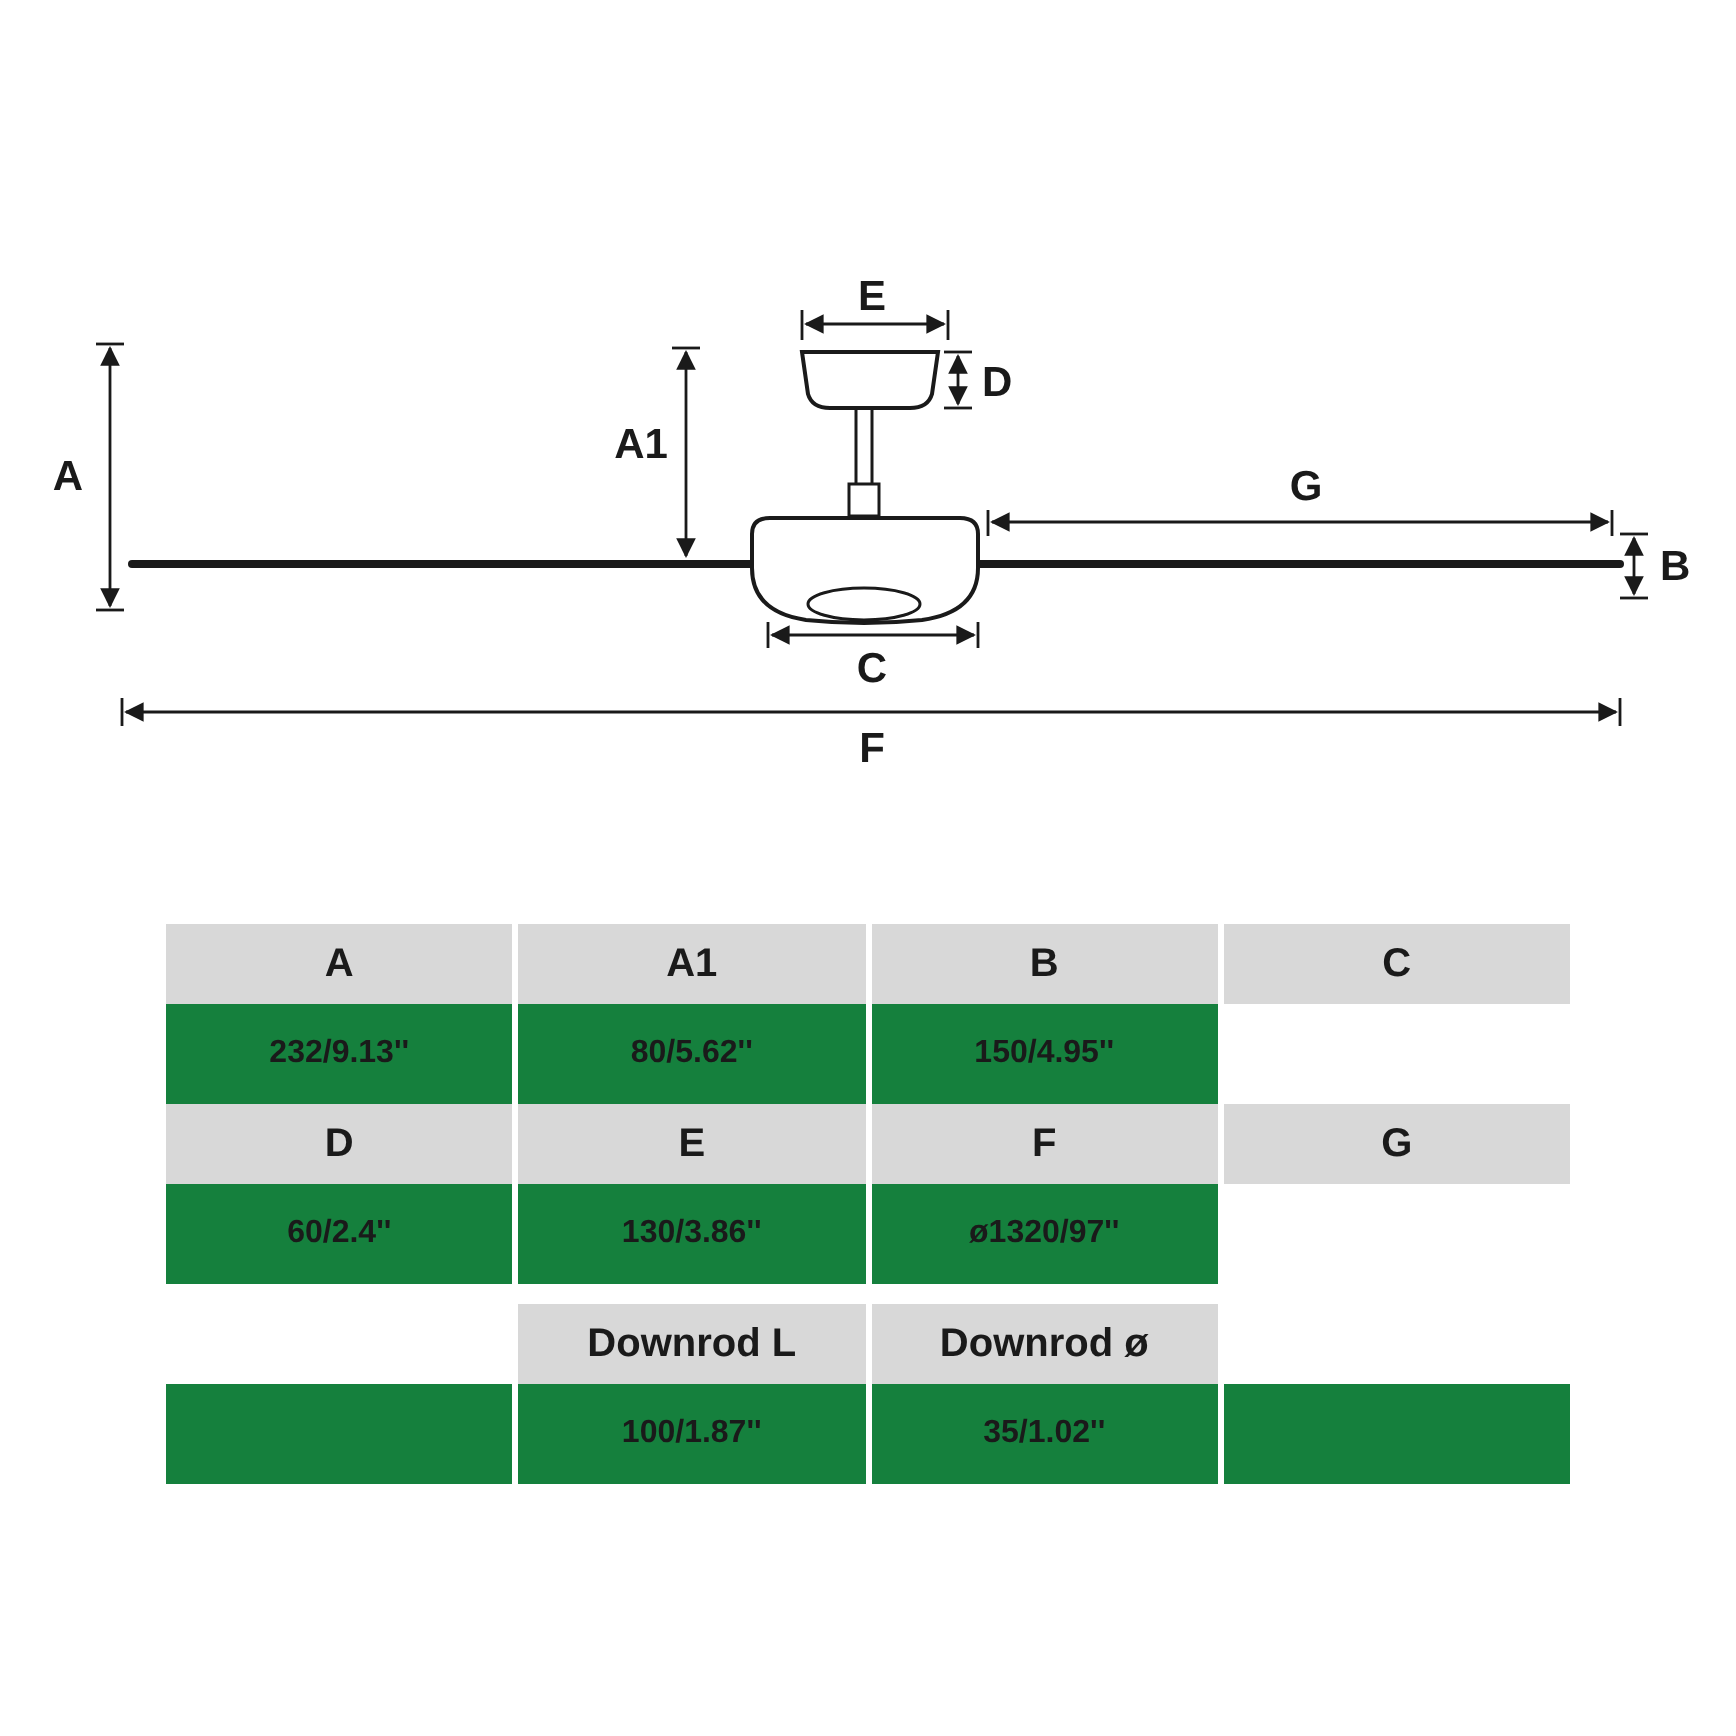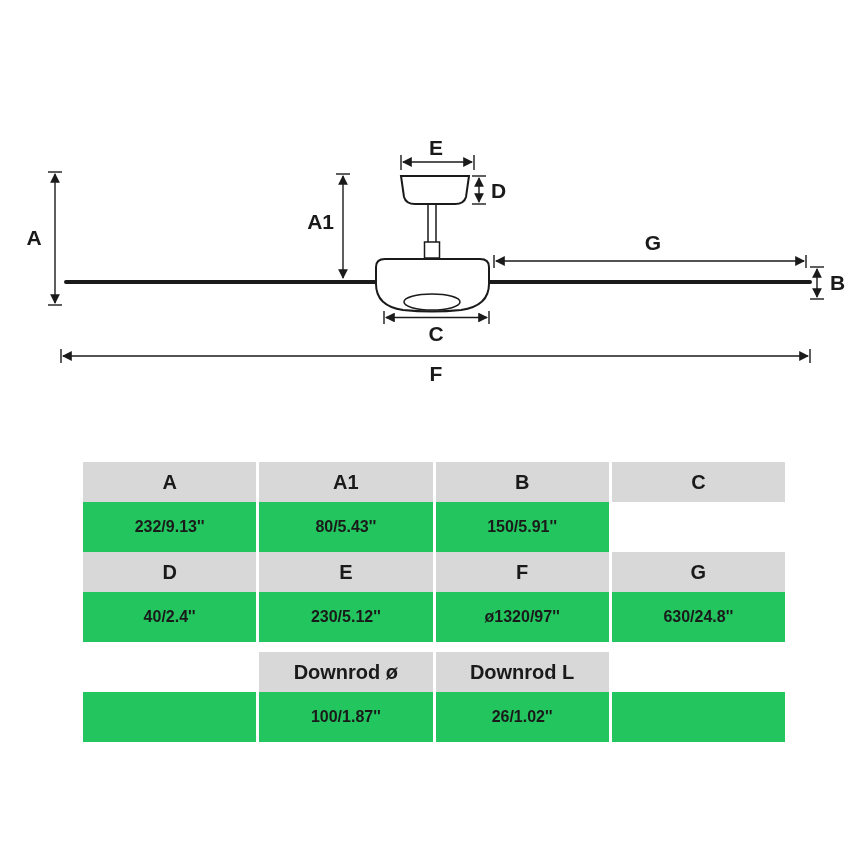"232/9.13''" .trow.values .cell { background: #22c55e -> #15803d }
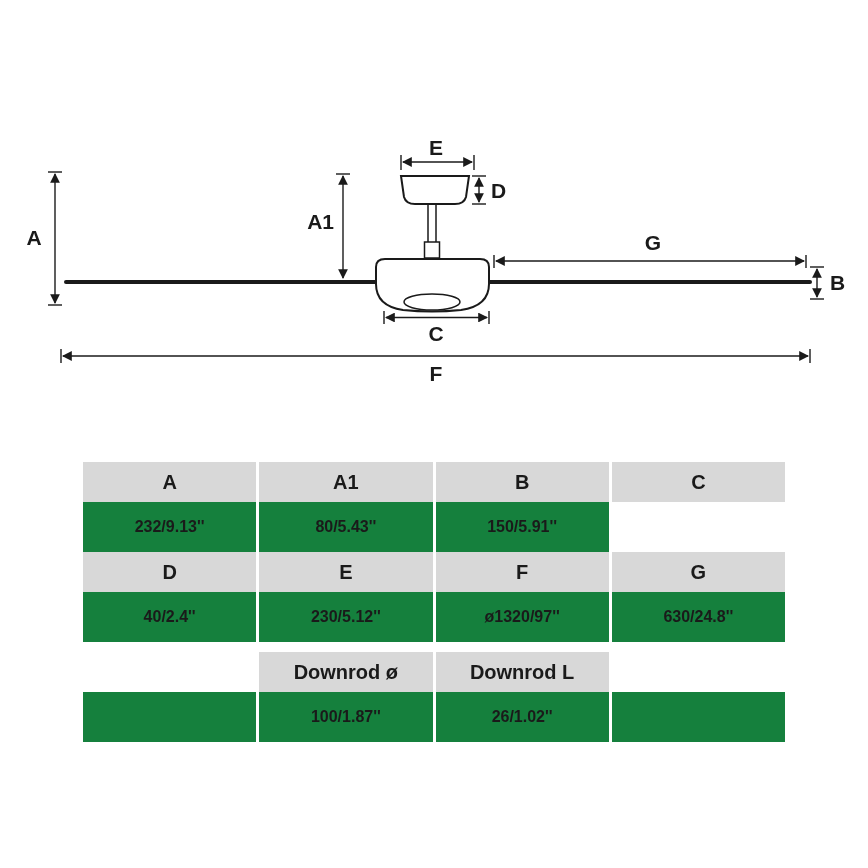"80/5.43''" div.cell { text: 80/5.43'' -> 80/5.62'' }
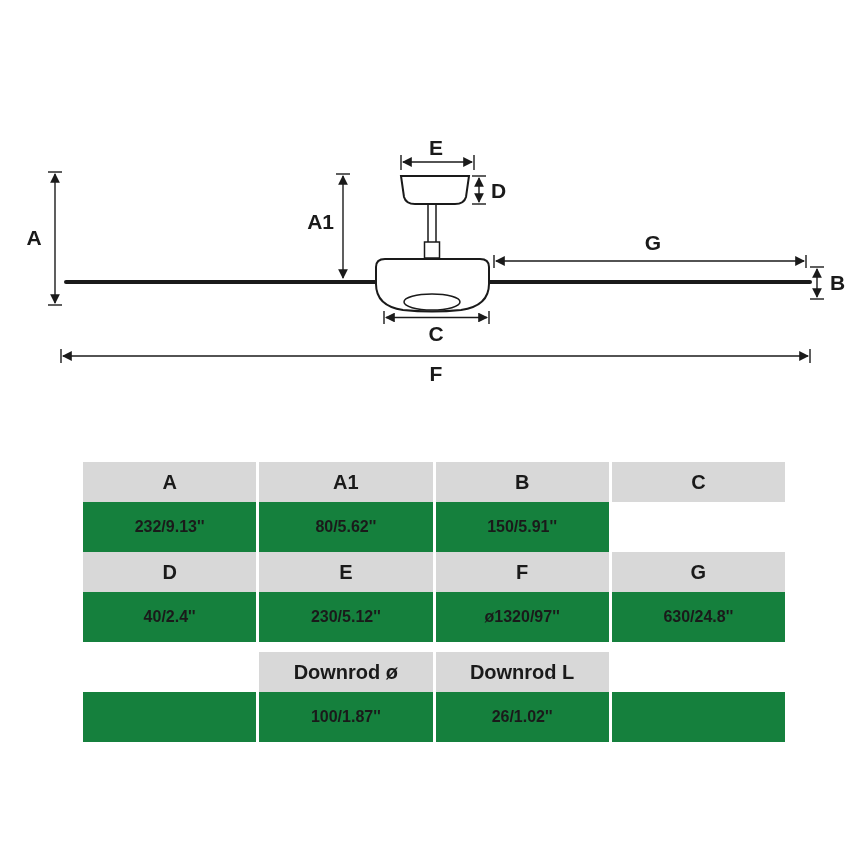"150/5.91''" div.cell { text: 150/5.91'' -> 150/4.95'' }
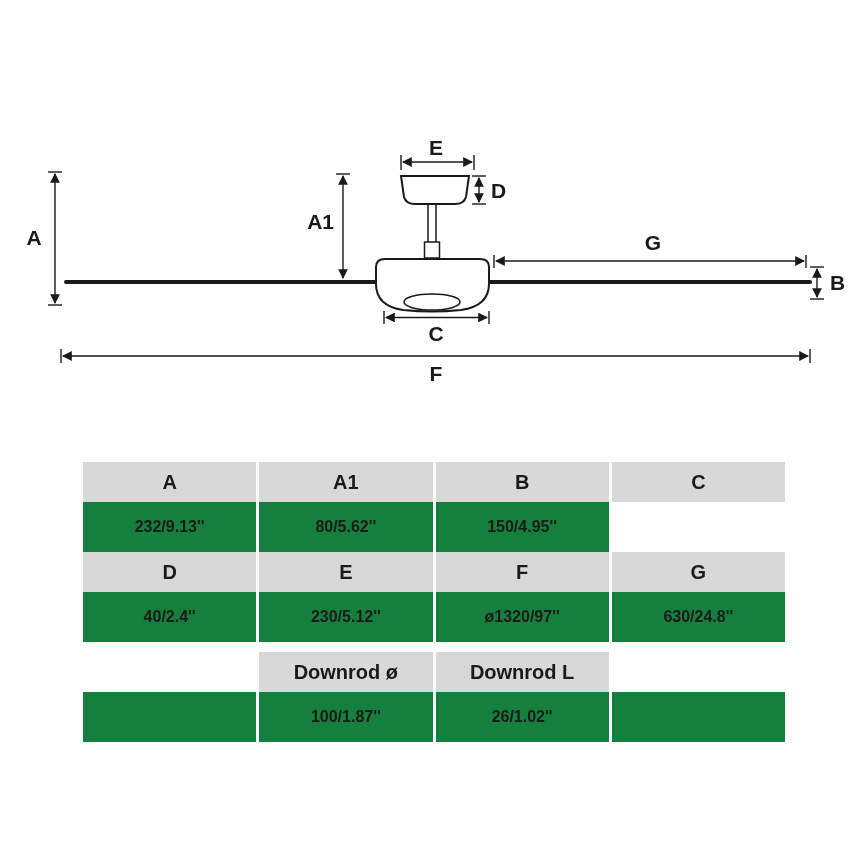"40/2.4''" div.cell { text: 40/2.4'' -> 60/2.4'' }
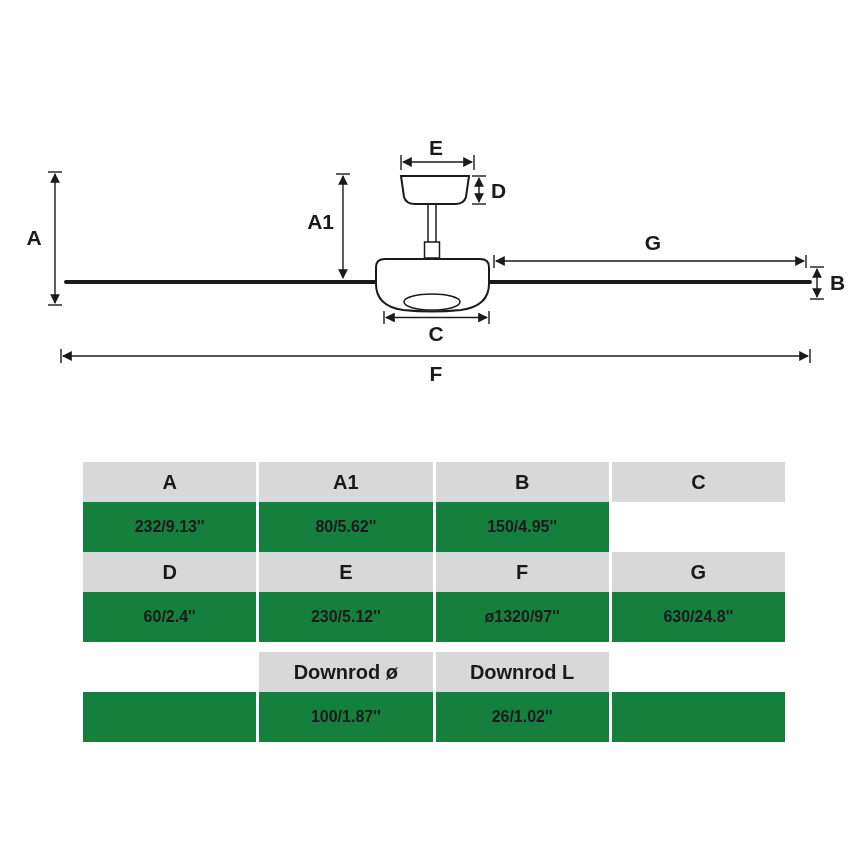"230/5.12''" div.cell { text: 230/5.12'' -> 130/3.86'' }
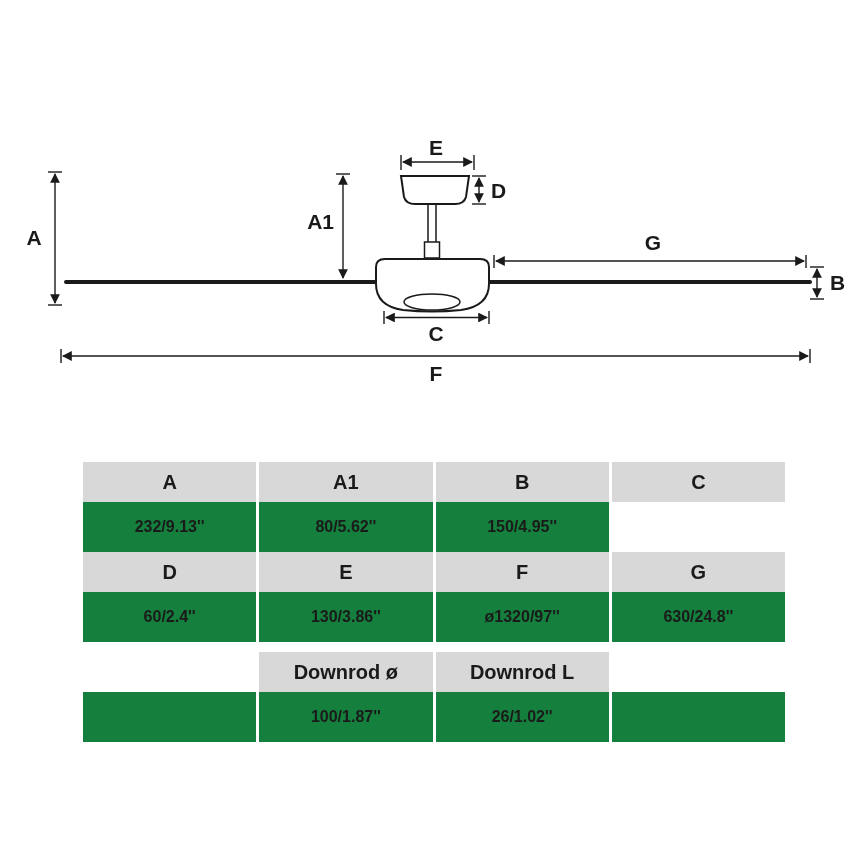"630/24.8''" div.cell { html: <div>630/24.8''</div> -> none }
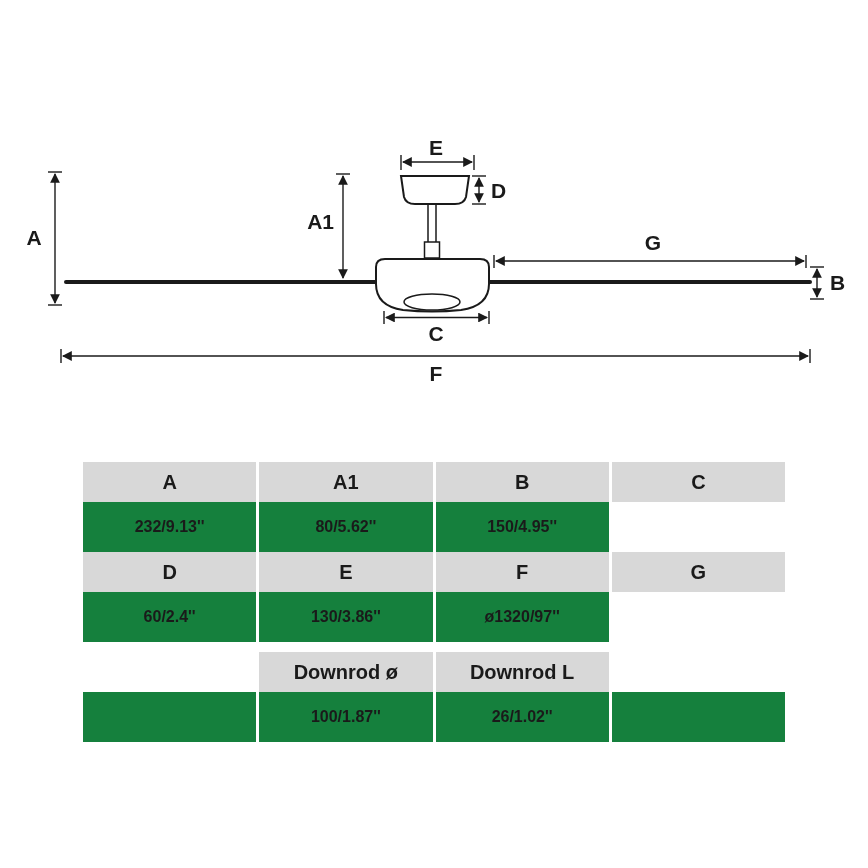"Downrod ø" div.cell { order: before "Downrod L" -> after "Downrod L" }
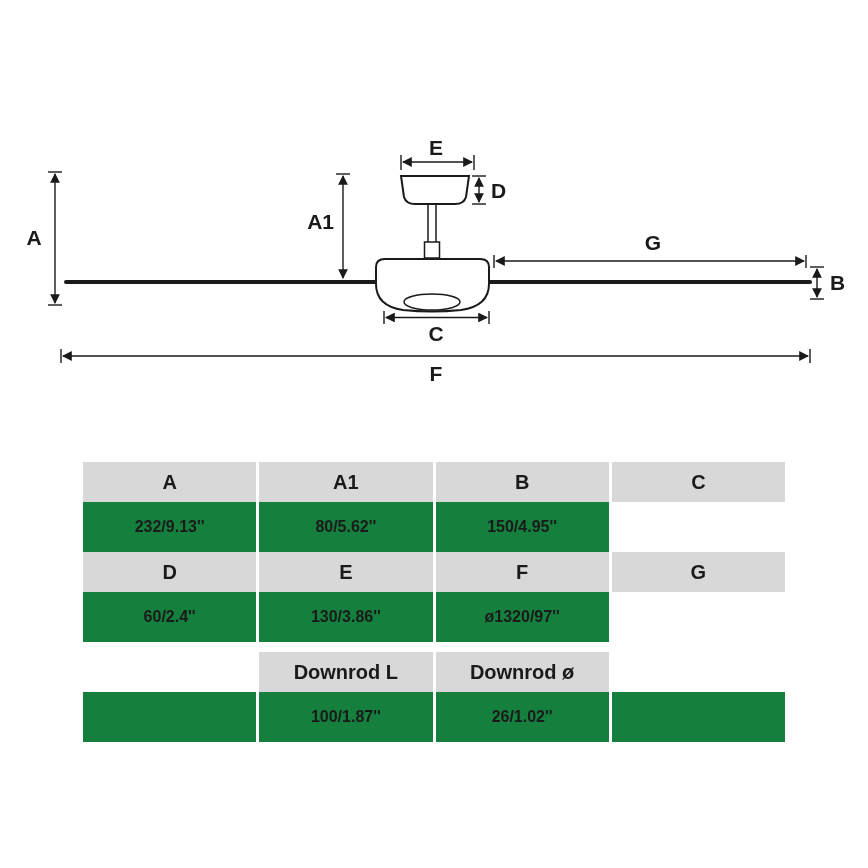"26/1.02''" div.cell { text: 26/1.02'' -> 35/1.02'' }
